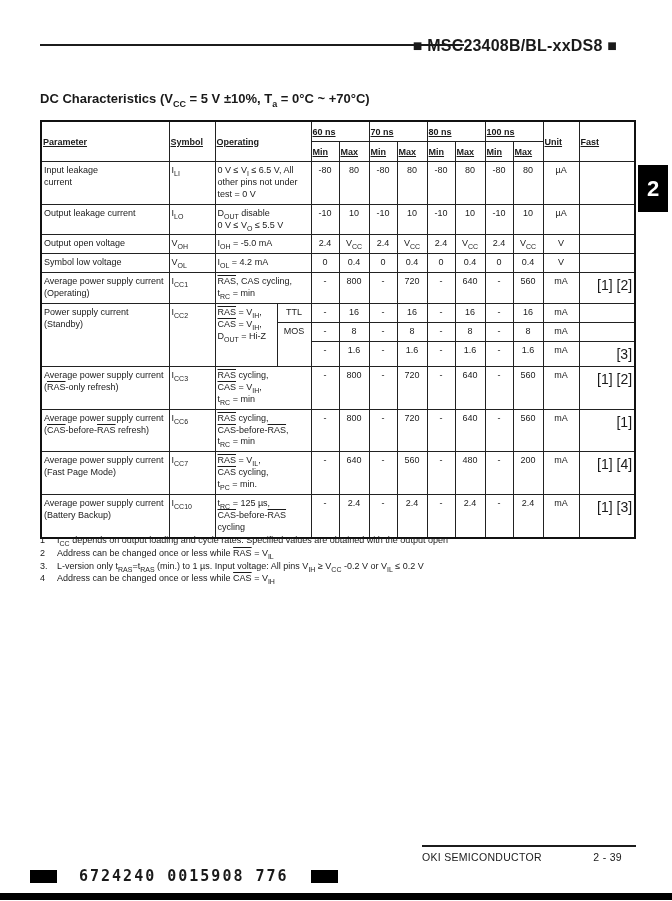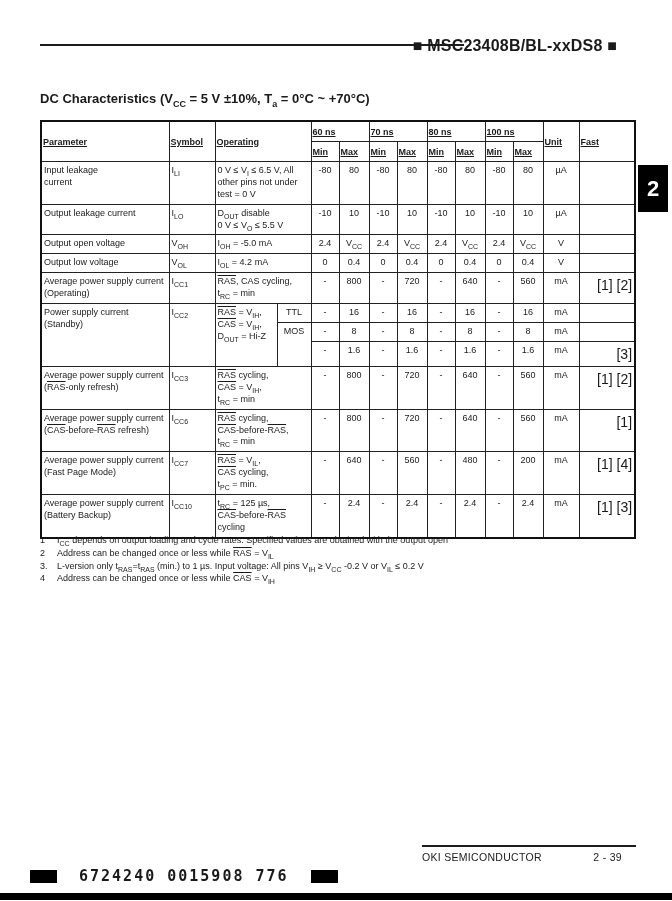"Output low voltage" td.param { text: Output -> Symbol }
